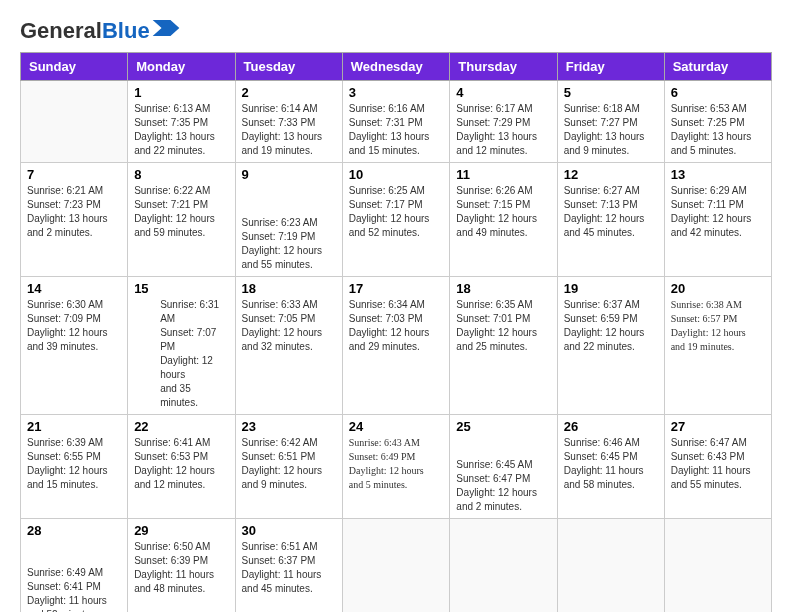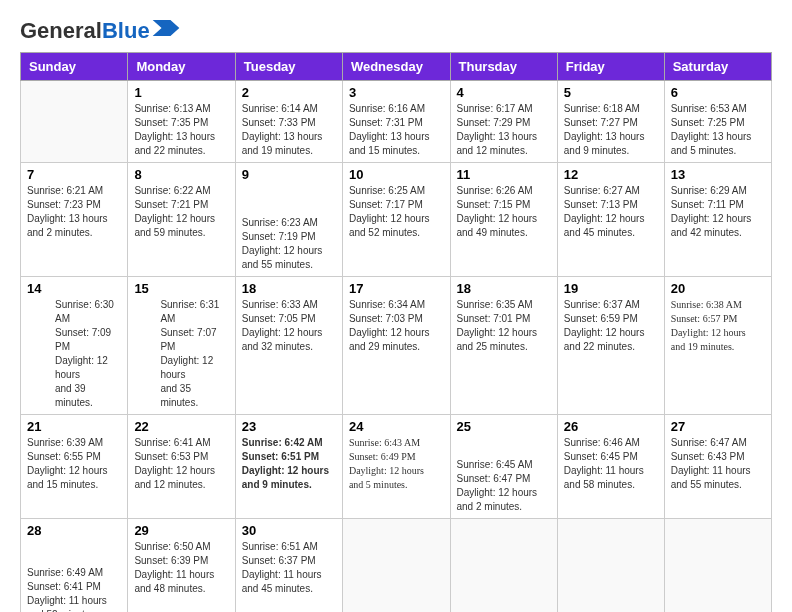"Sunrise: 6:30 AM" div.day-info { margin-left: 28px -> none }
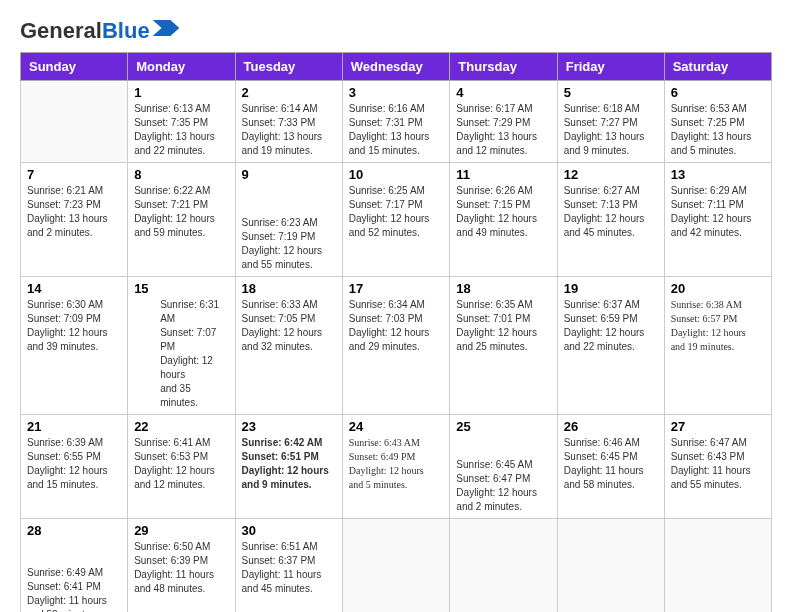"Sunrise: 6:42 AM" div.day-info { font-weight: bold -> none }
